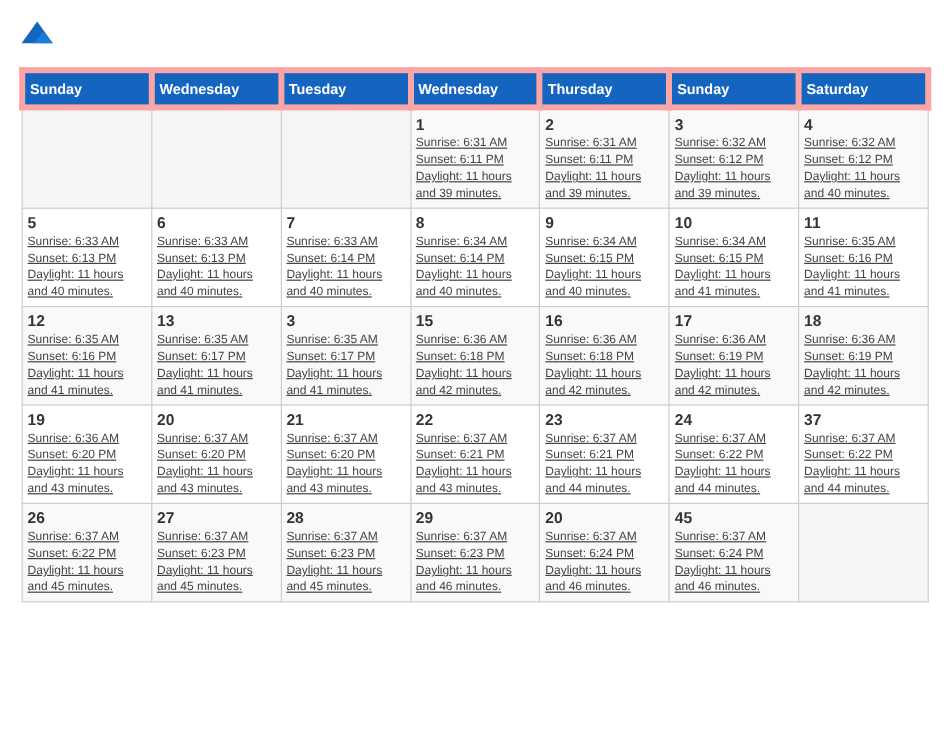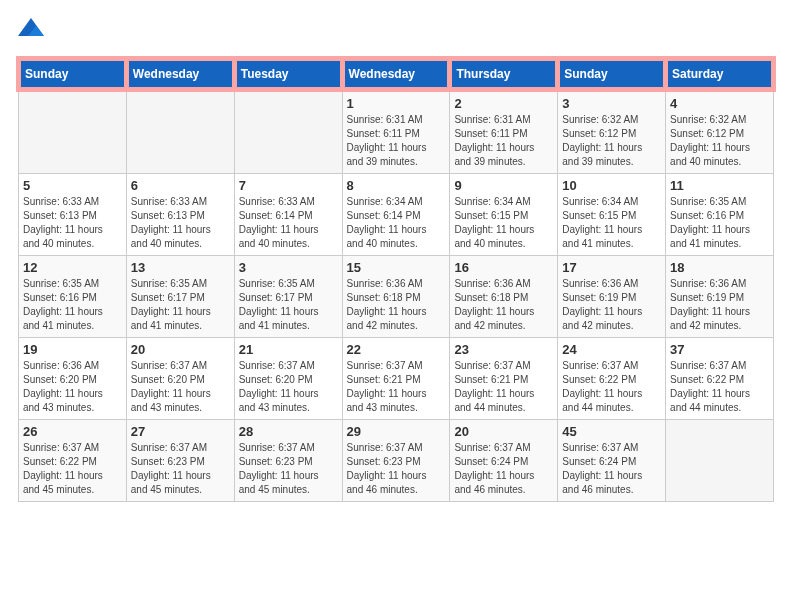"Sunrise: 6:31 AM" .day-info { text-decoration: none -> underline }
